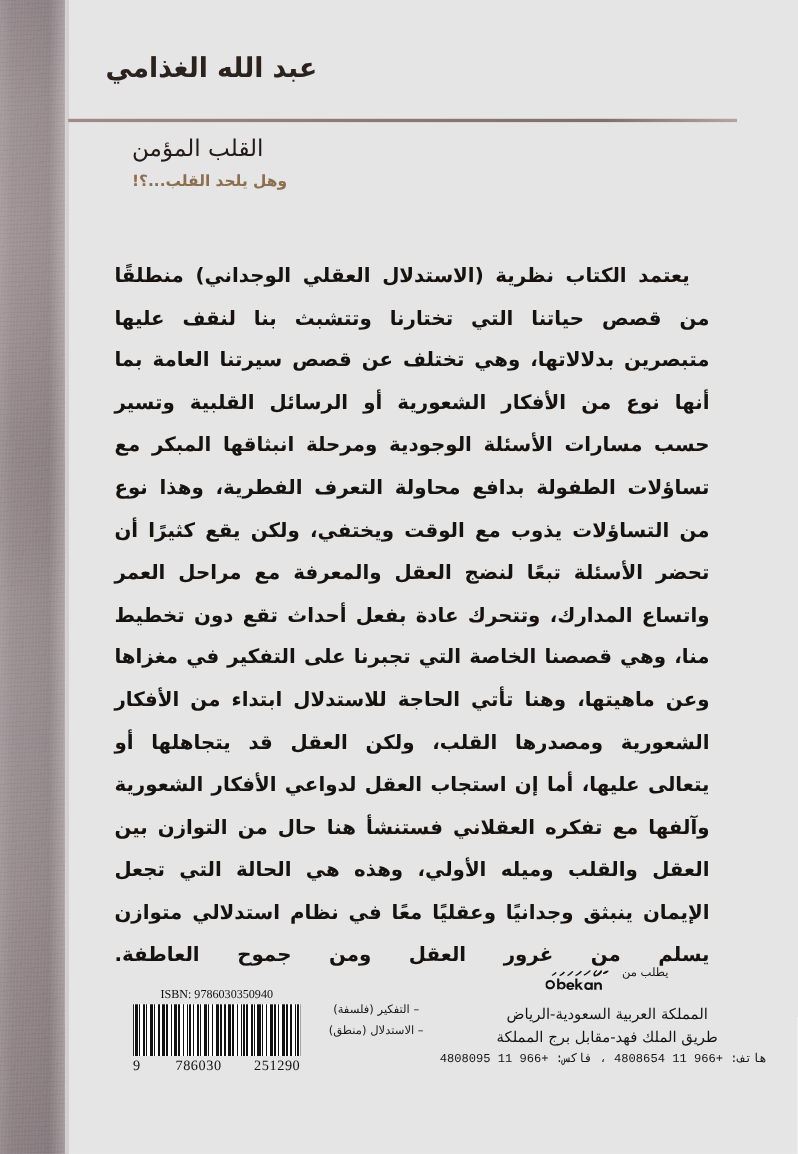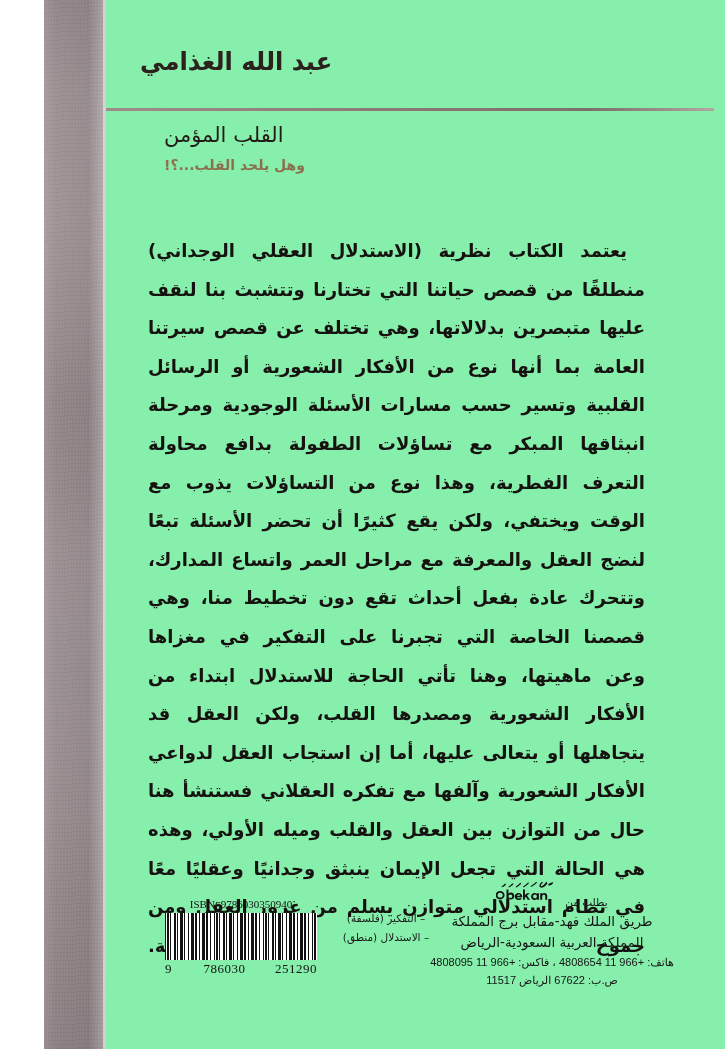"عبد الله الغذامي" .cover { background: #86efac -> #e5e5e5; margin-left: 44px -> none }
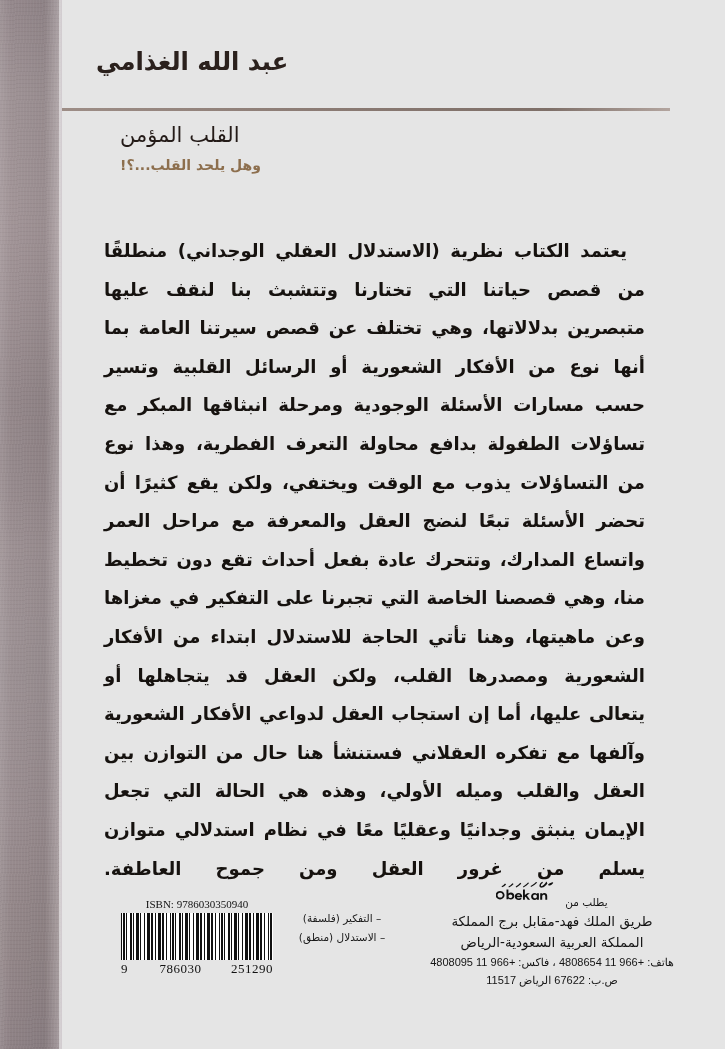"يطلب من" .pub-top-row { align-items: flex-end -> flex-start }
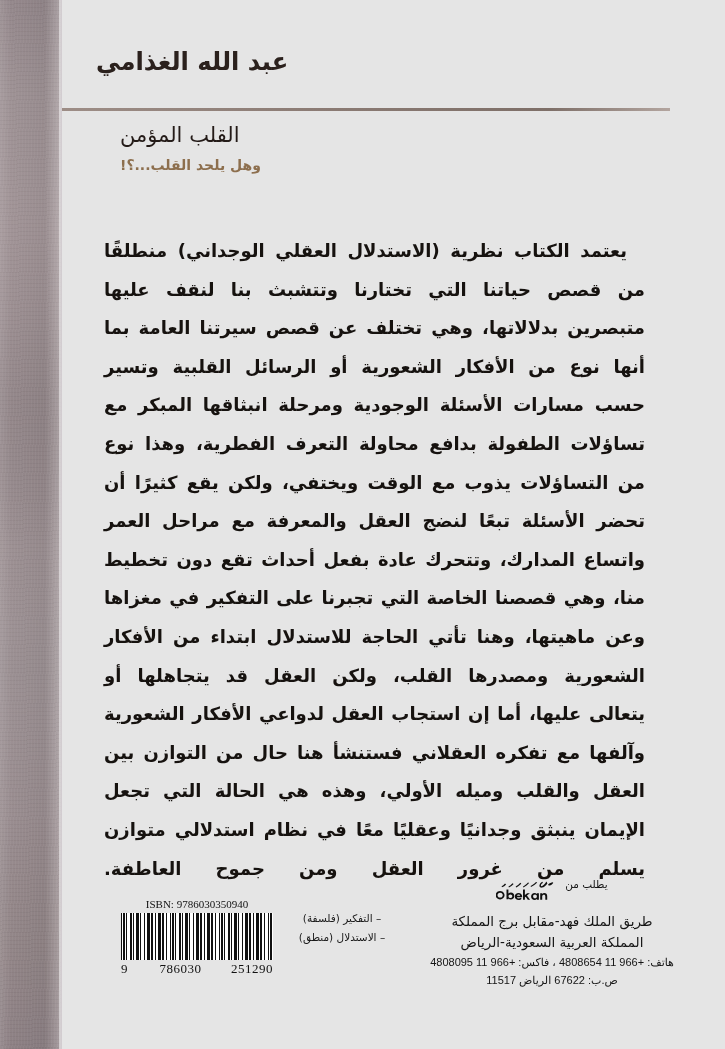"طريق الملك فهد-مقابل برج المملكة" div.pub-addr { order: before "المملكة العربية السعودية-الرياض" -> after "المملكة العربية السعودية-الرياض" }
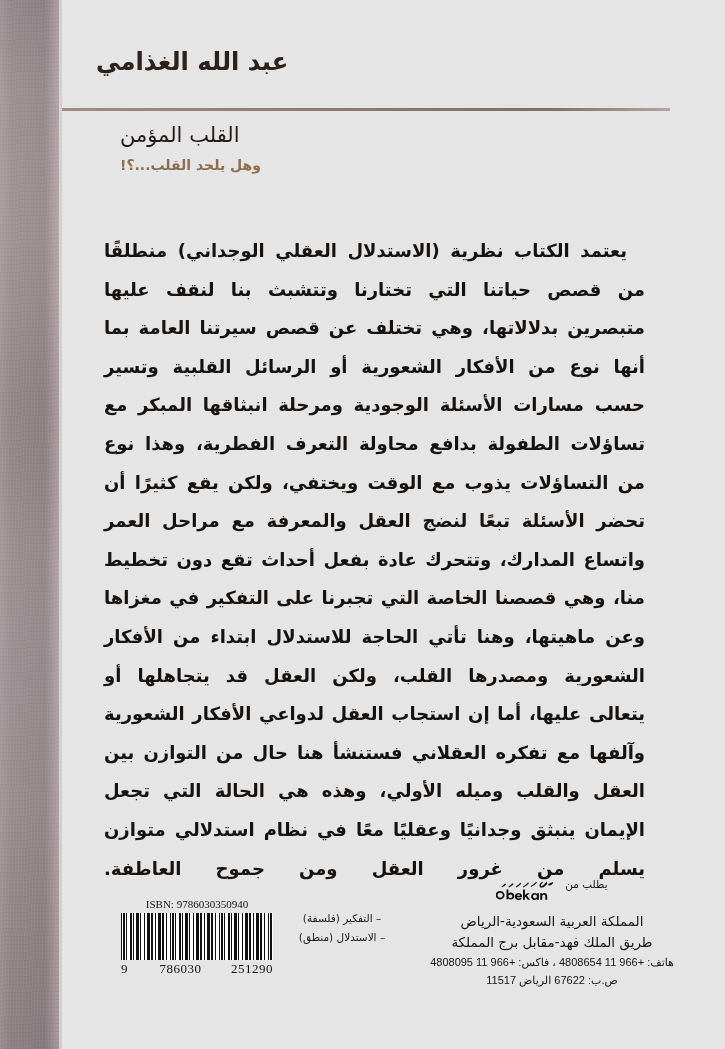"هاتف: +966 11 4808654 ،" .pub-contact { font-family: Liberation Sans, sans-serif -> Liberation Mono, monospace }
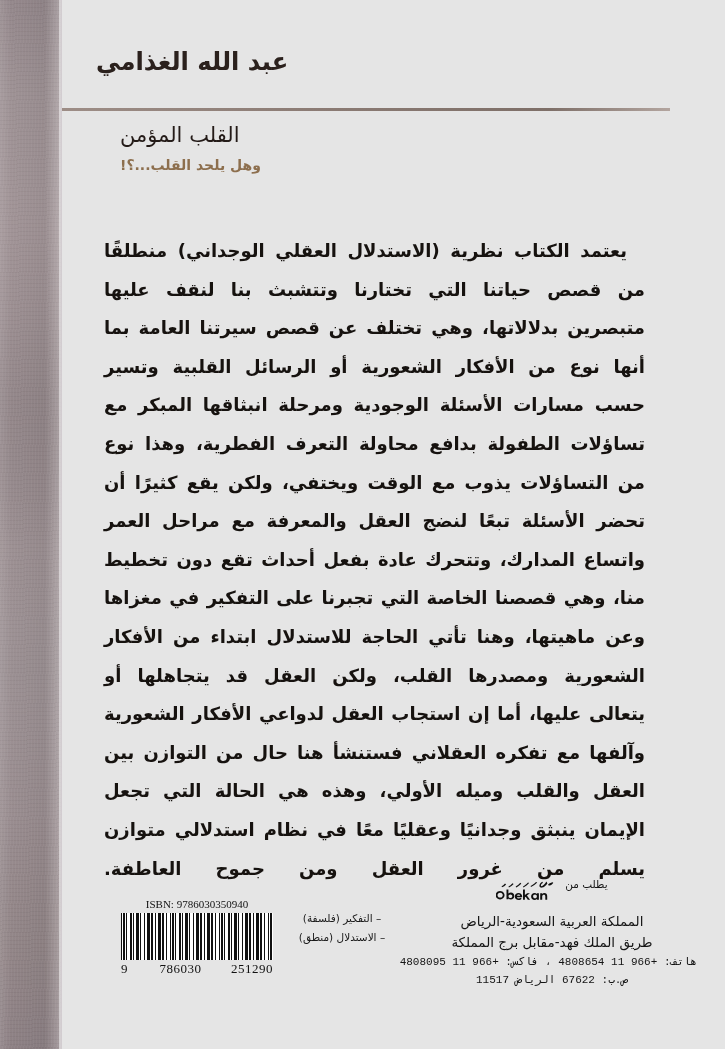"ص.ب: 67622 الرياض 11517" div.pub-contact { html: <div>ص.ب: 67622 الرياض 11517</div> -> none }
